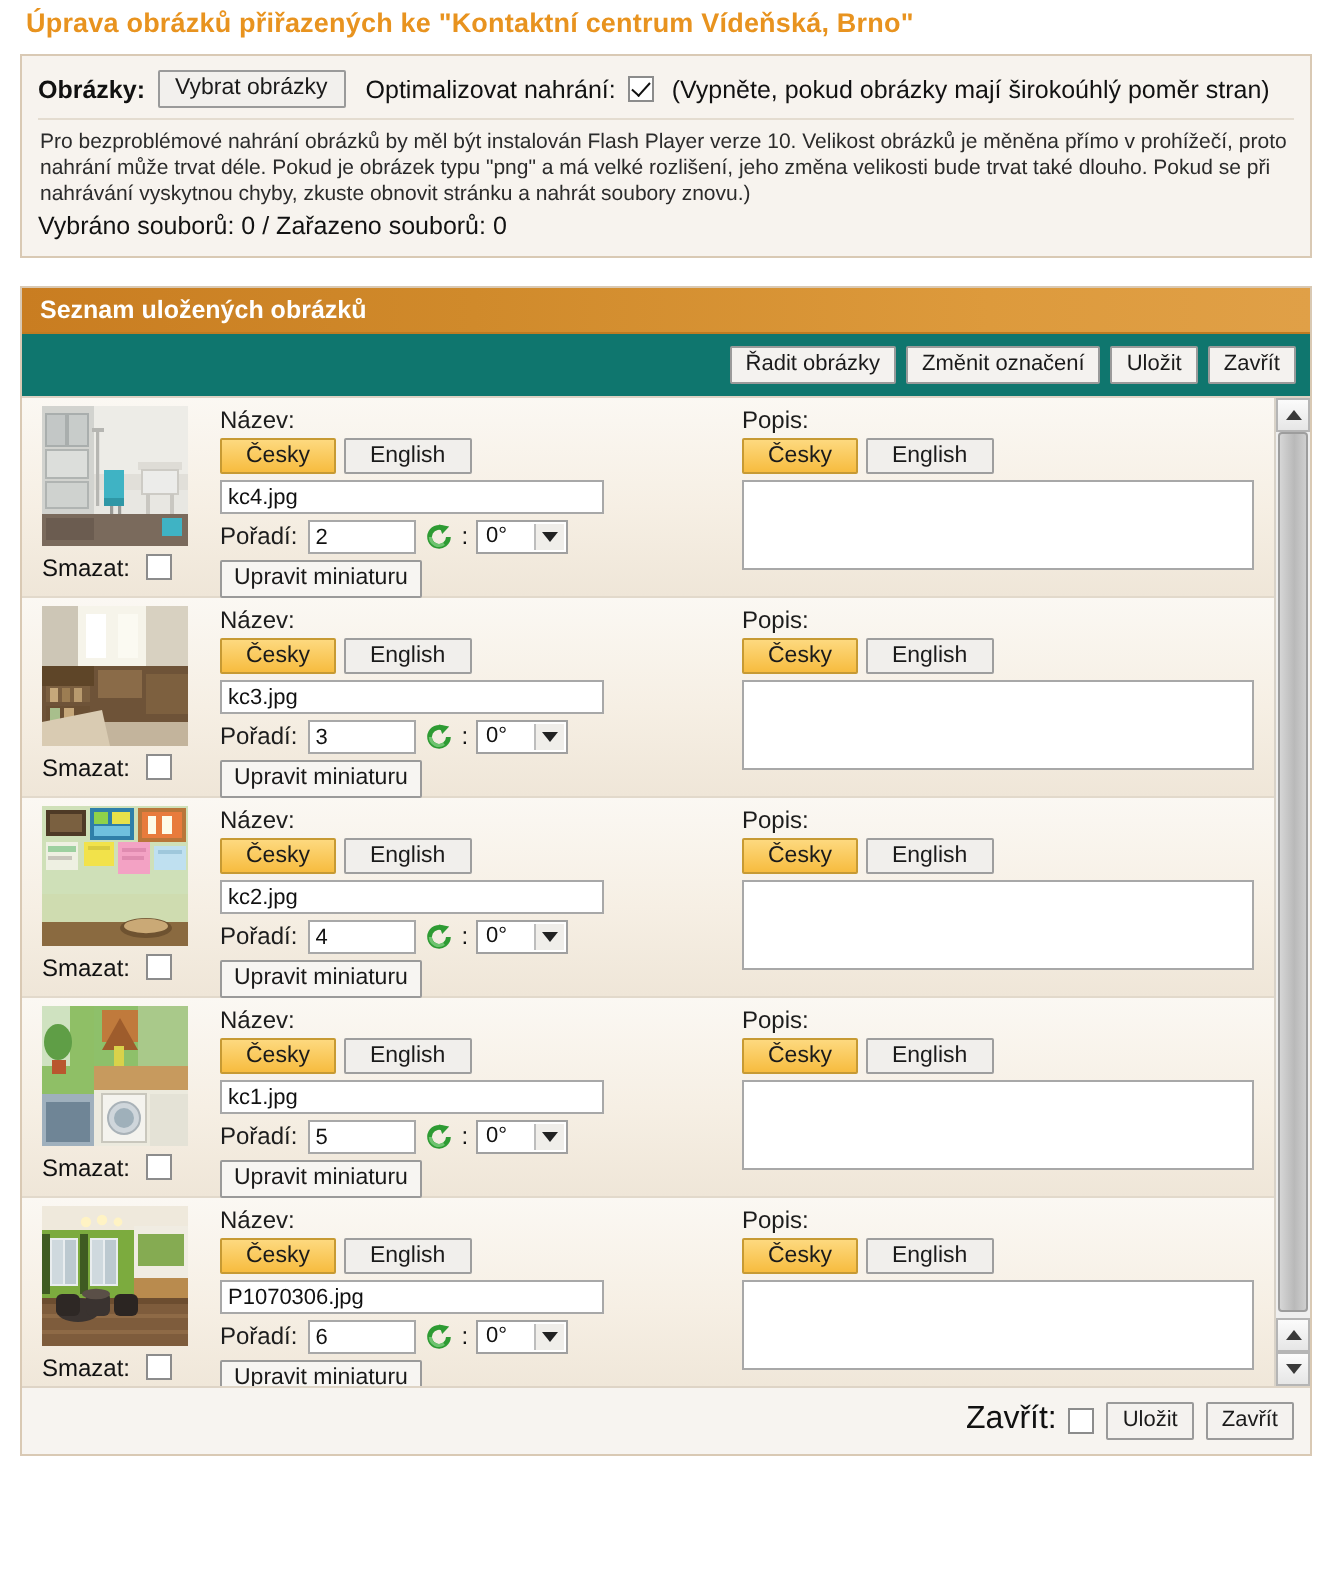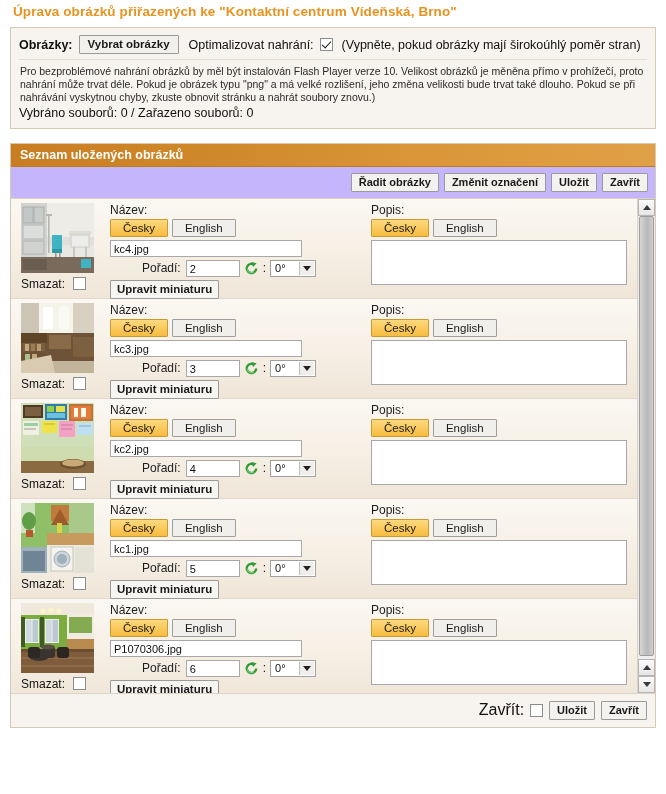"Vybrat obrázky" .btn { font-weight: bold -> none }
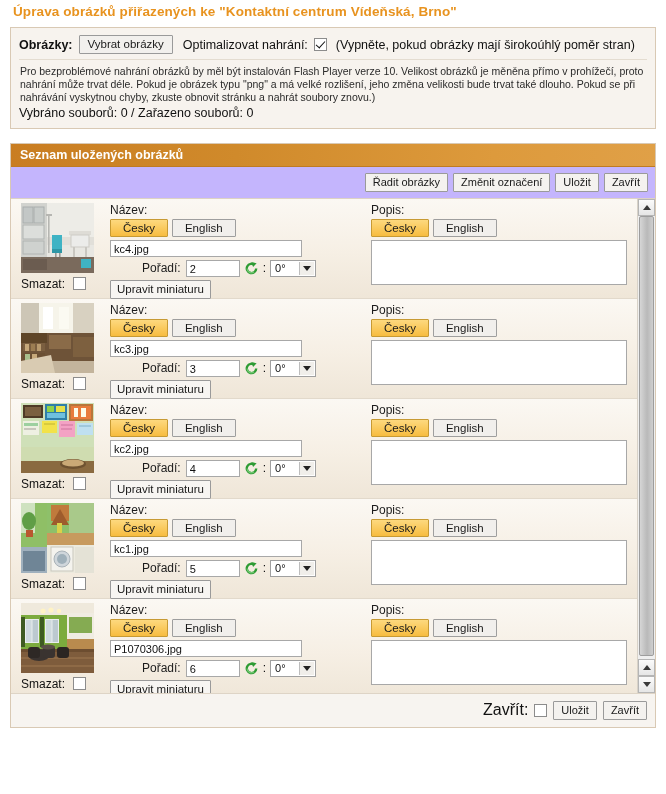"Řadit obrázky" .list-toolbar { background: #c4b5fd -> #0f766e }
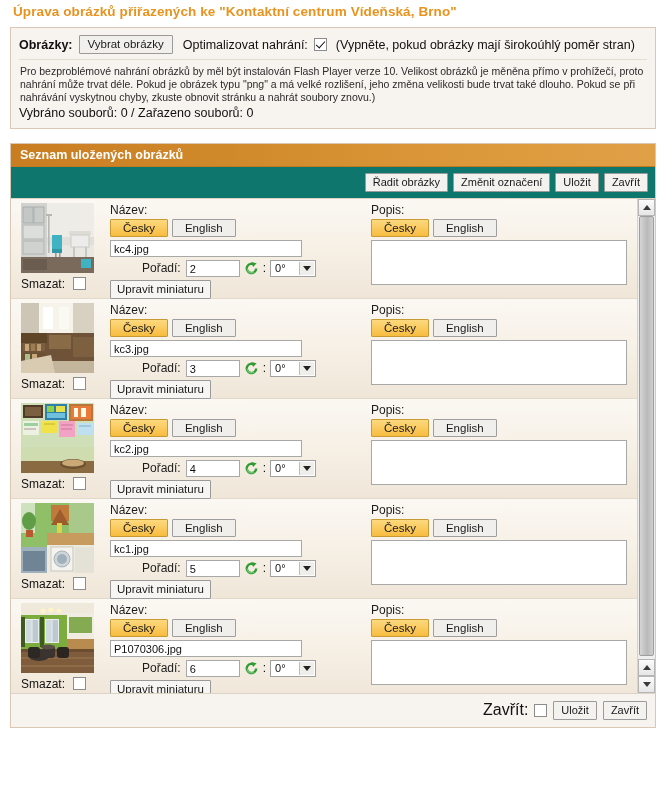"Pořadí:" .order-line .field-label { margin-left: 32px -> none }
